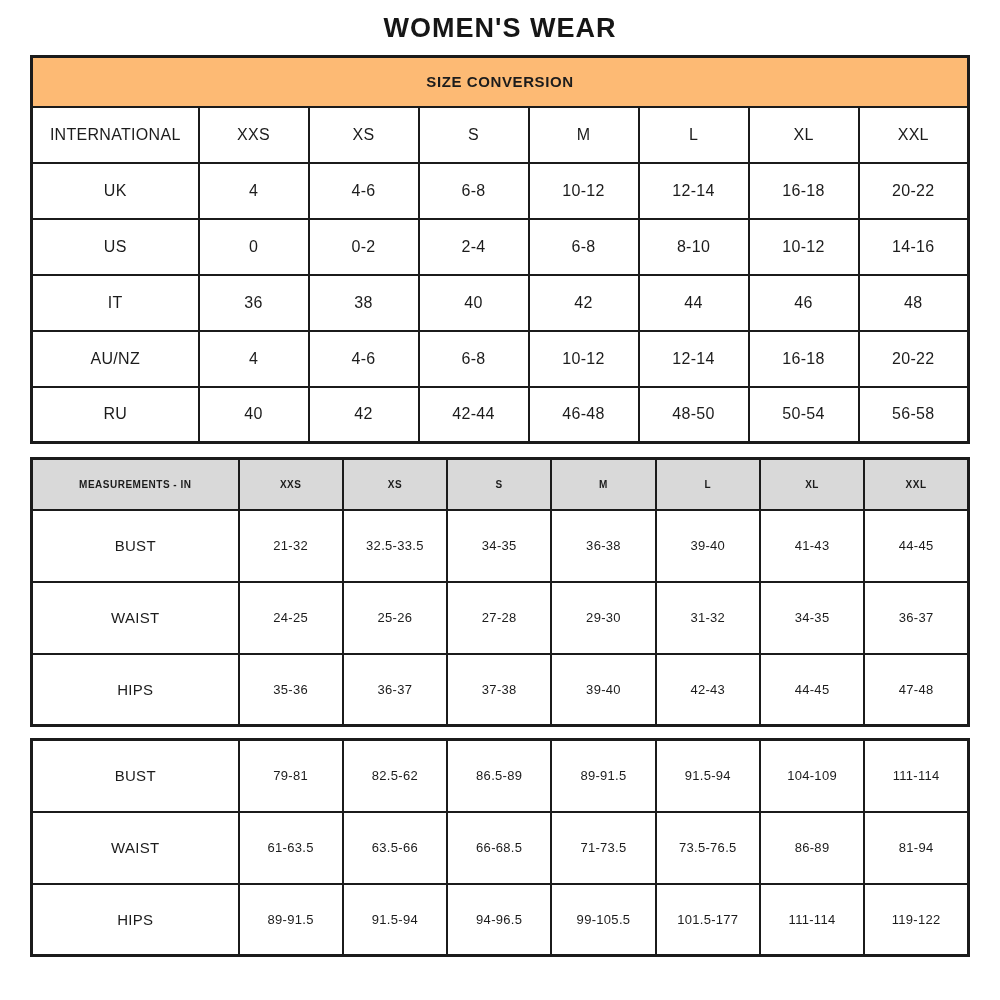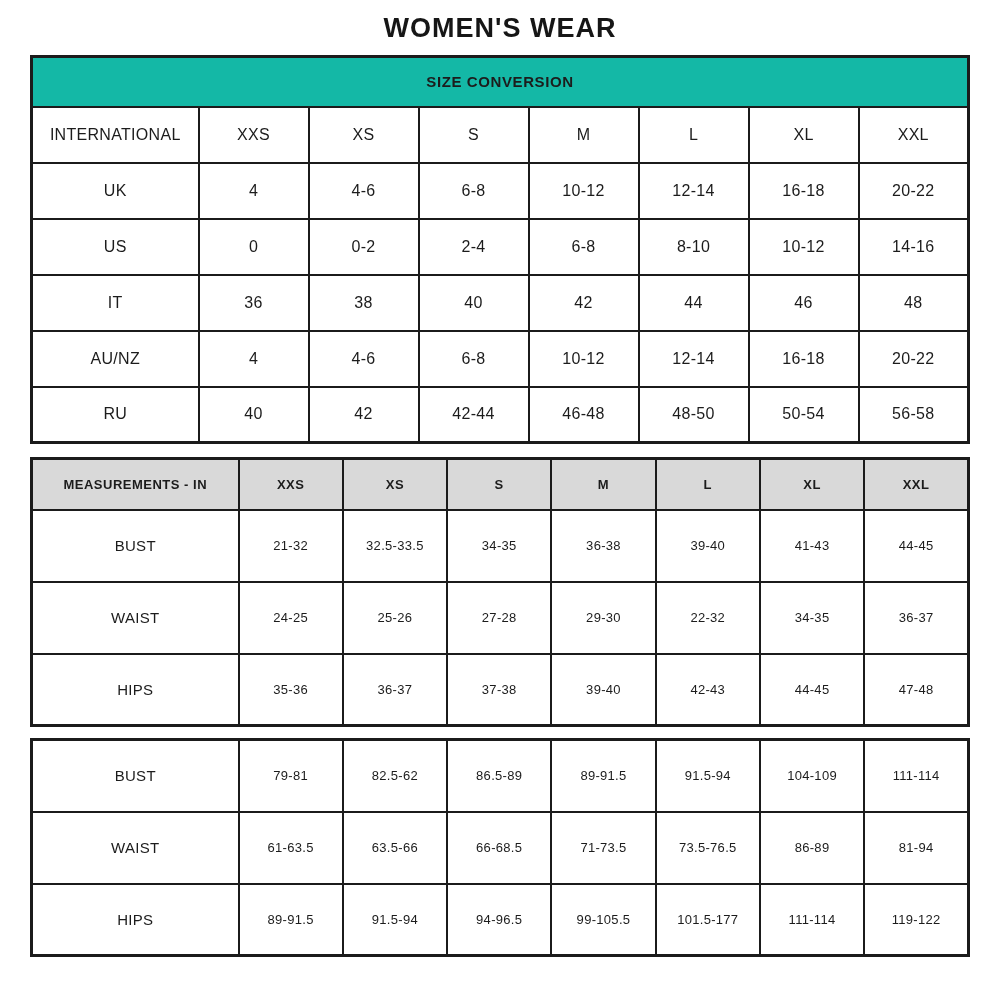"SIZE CONVERSION" .t1 tr.cap td { background: #14b8a6 -> #fdba74 }
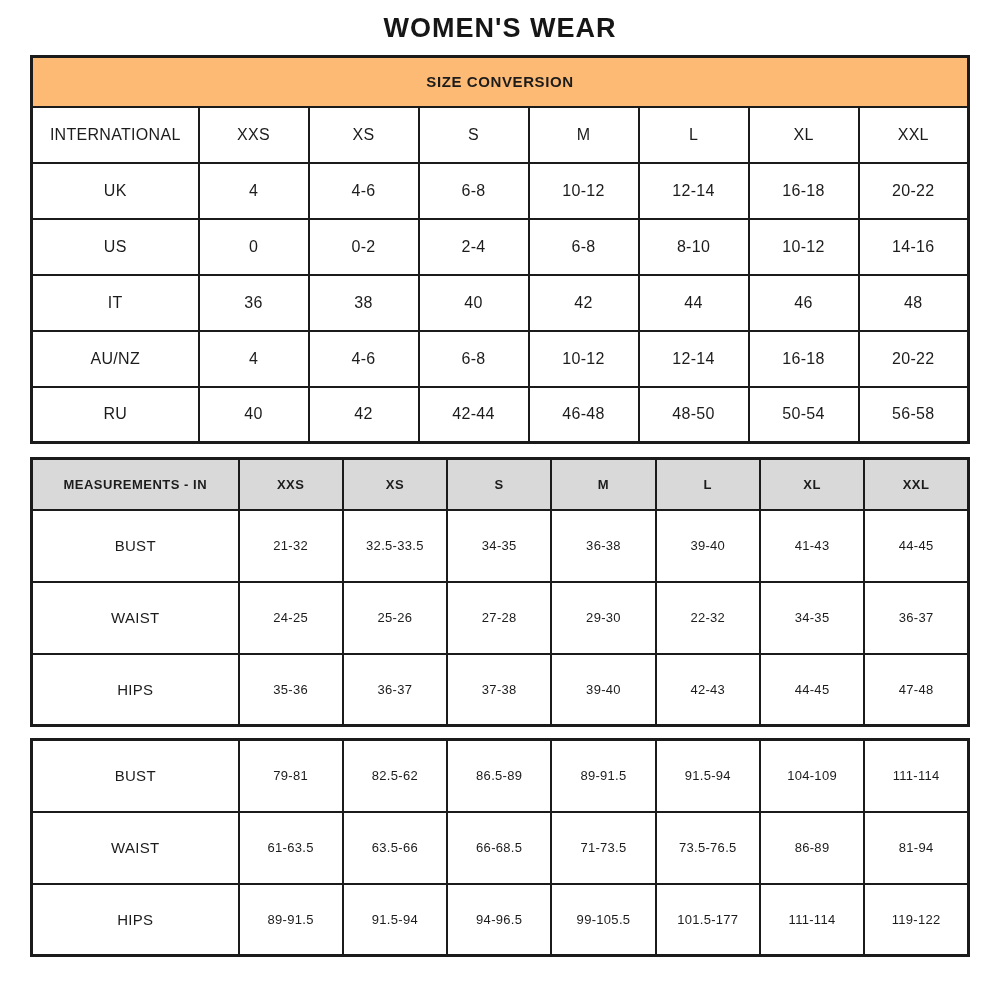"MEASUREMENTS - IN" .t2 tr.head td { font-size: 13px -> 10px }
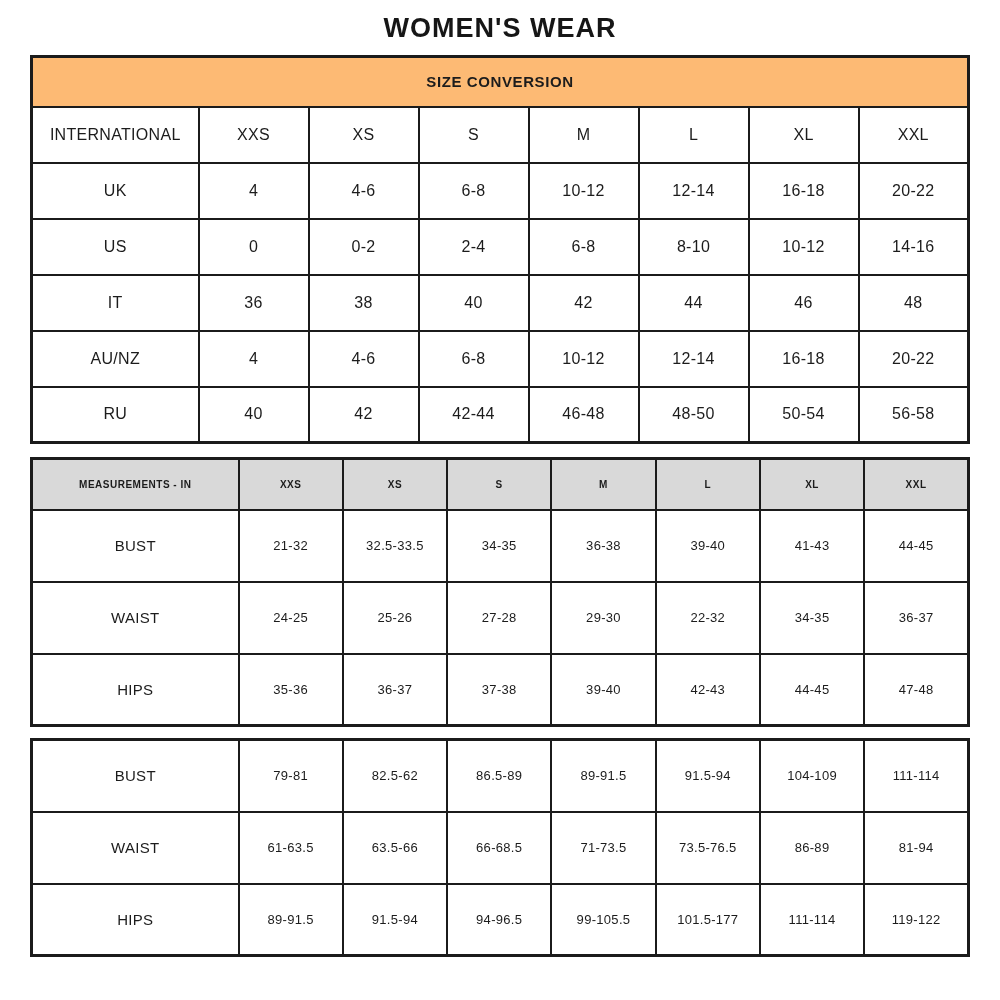"22-32" td { text: 22-32 -> 31-32 }
